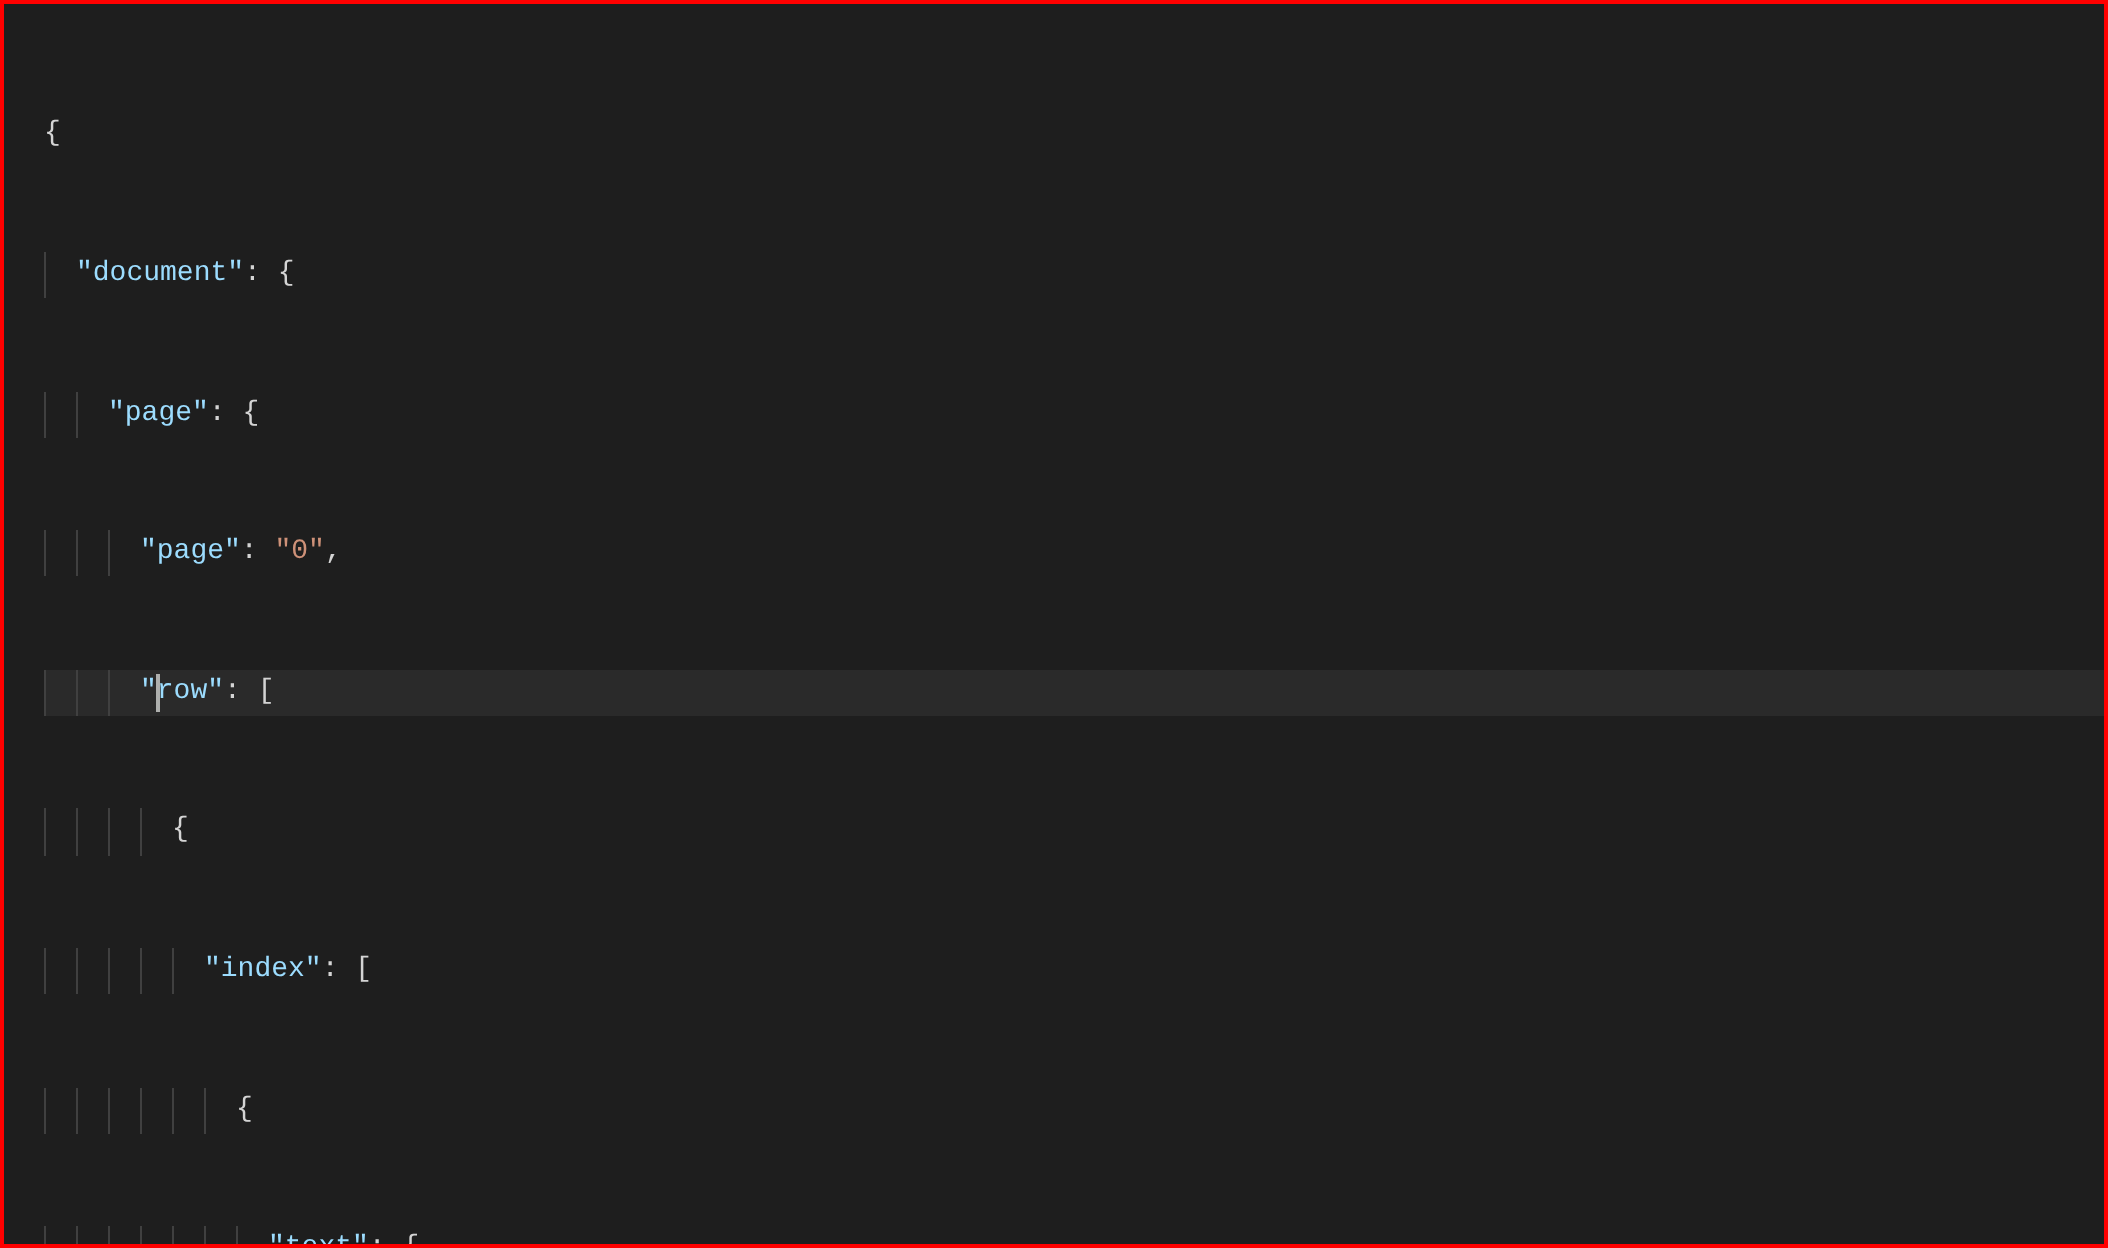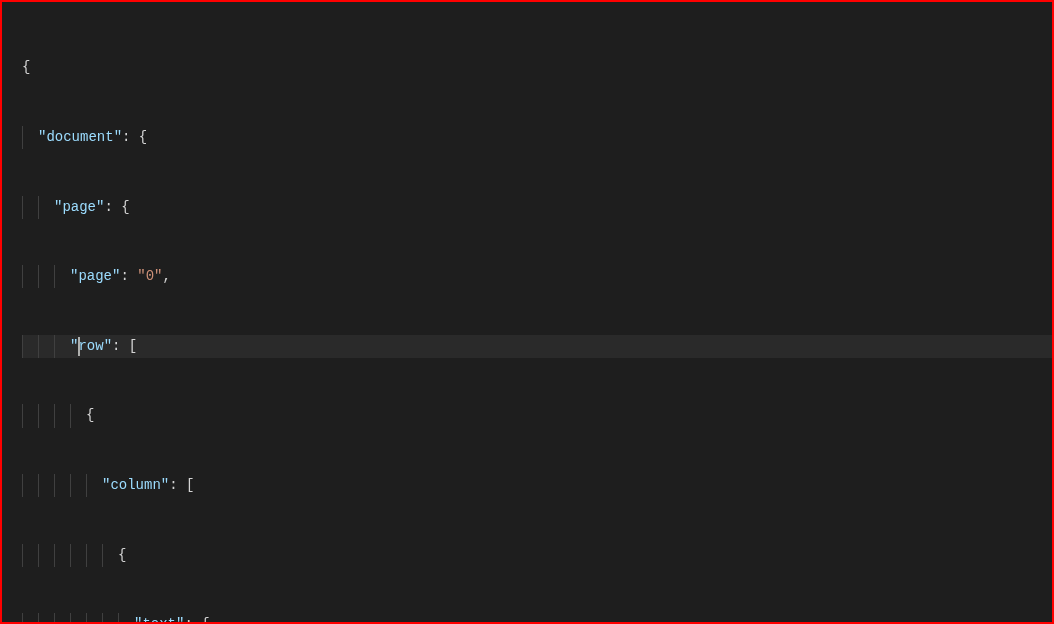"column" span { text: column -> index }
